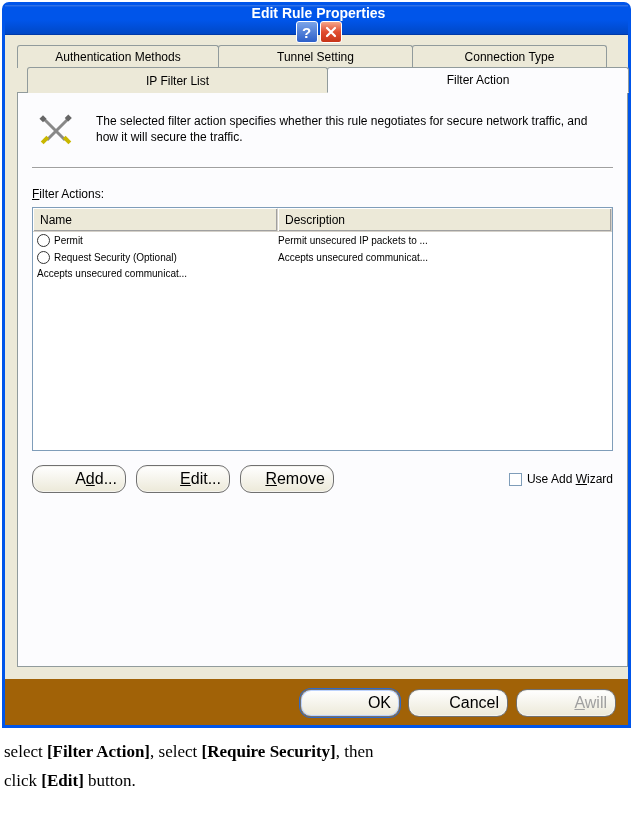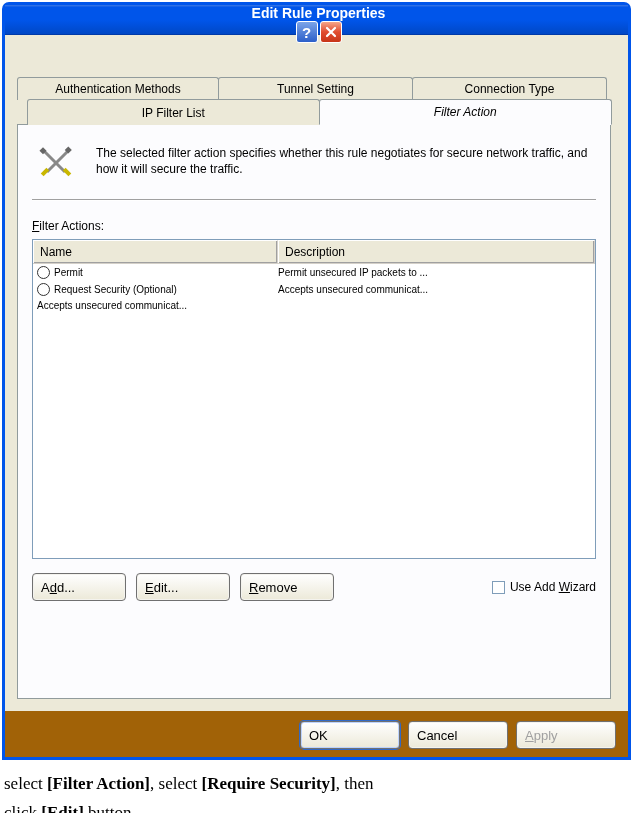"Authentication Methods" .dialog-body { margin-top: 32px -> none; padding: 10px 17px 12px 12px -> 10px 0 12px 12px }
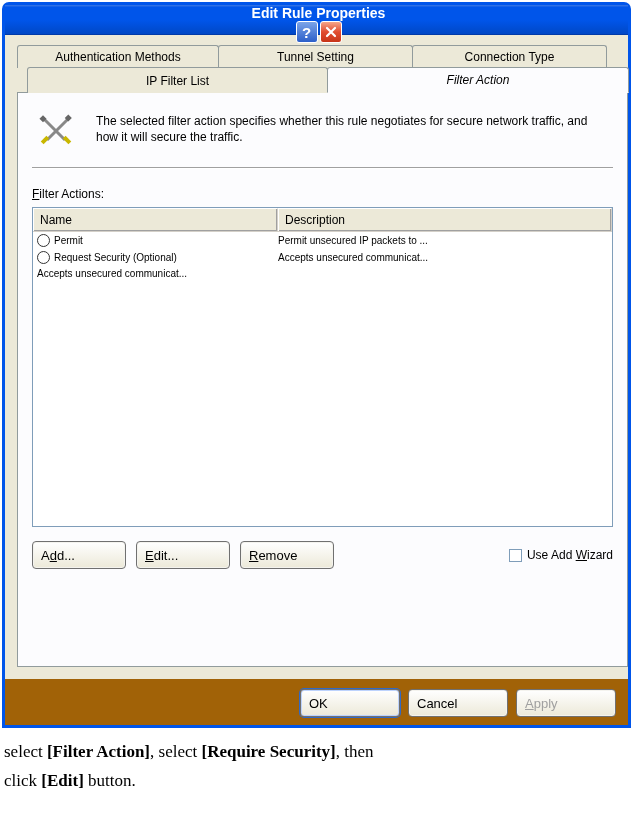"Filter Action" .tab-row2 .tab:nth-child(2) { font-style: italic -> none }
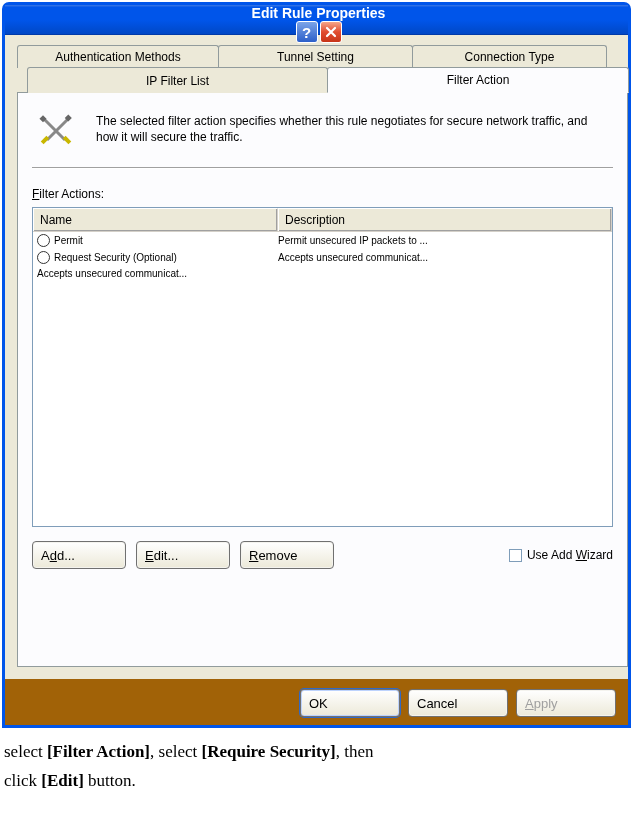"Name" .listview { height: 320px -> 244px }
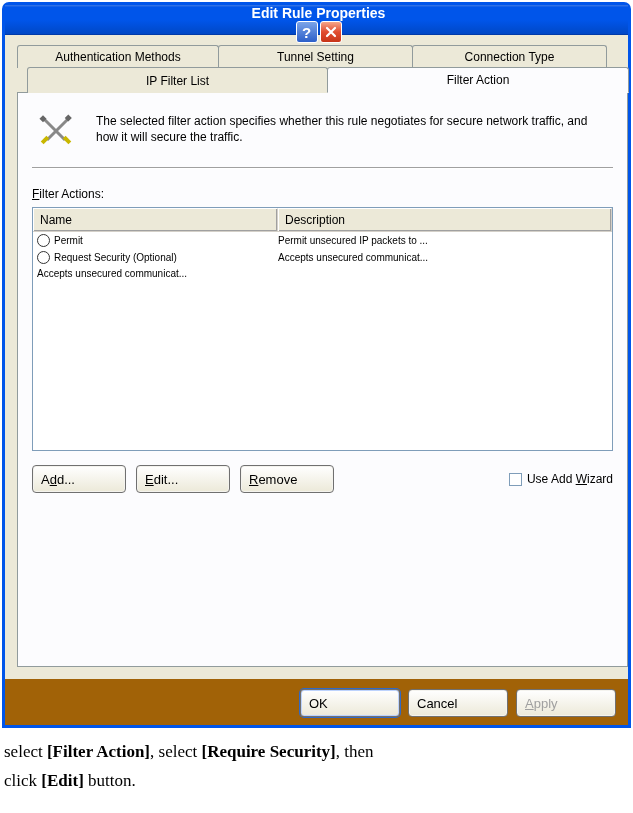"Add..." .xp-btn { border-radius: 4px -> 11px; font-size: 13px -> 16px; text-align: left -> right }
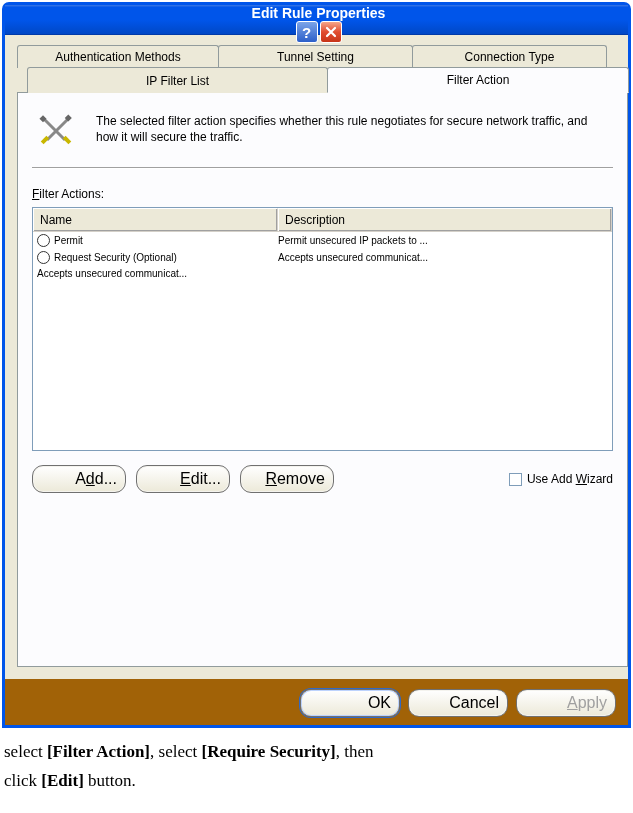"pply" span { text: pply -> will }
